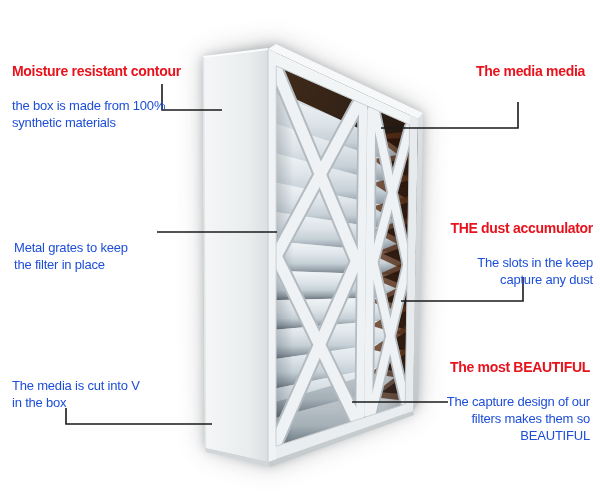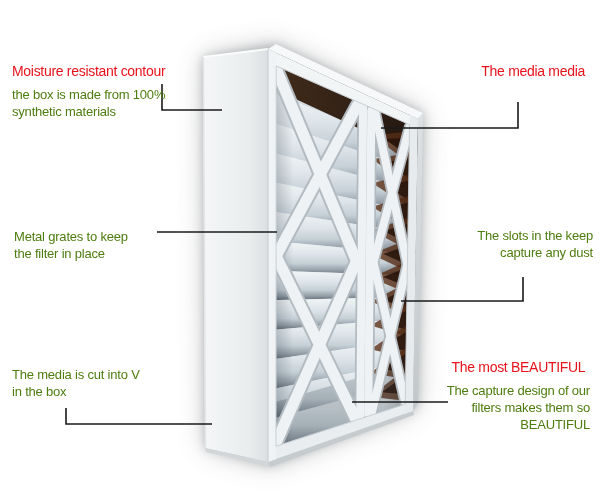"Moisture resistant contour" .label .h { font-weight: normal -> bold; text-align: center -> none }
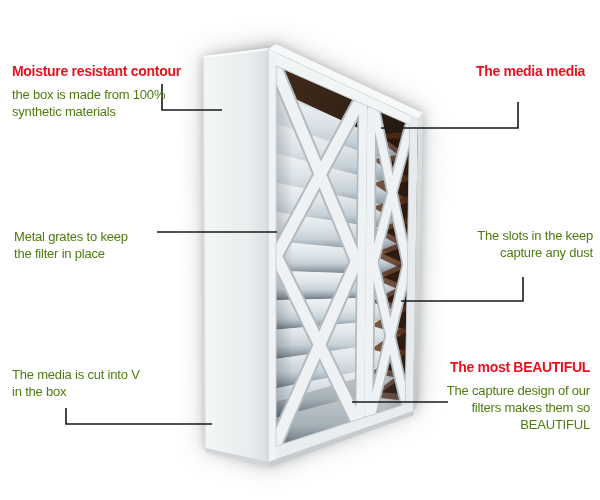"the box is made from" .label .b { color: #4d7c0f -> #1d4ed8; margin-top: 7px -> 18px }
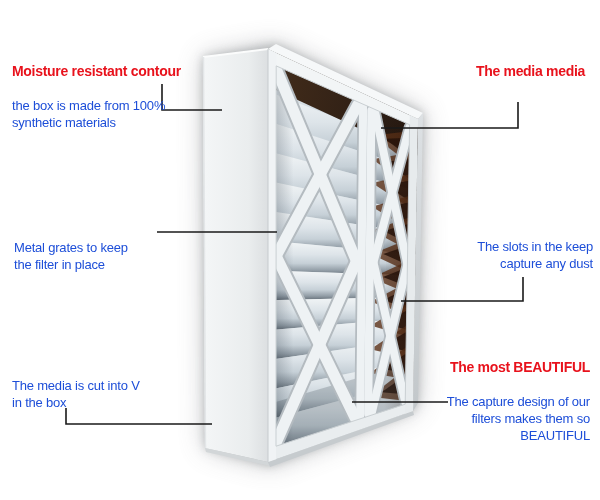"THE dust accumulator" div.h { html: none -> <div>THE dust accumulator</div> }
